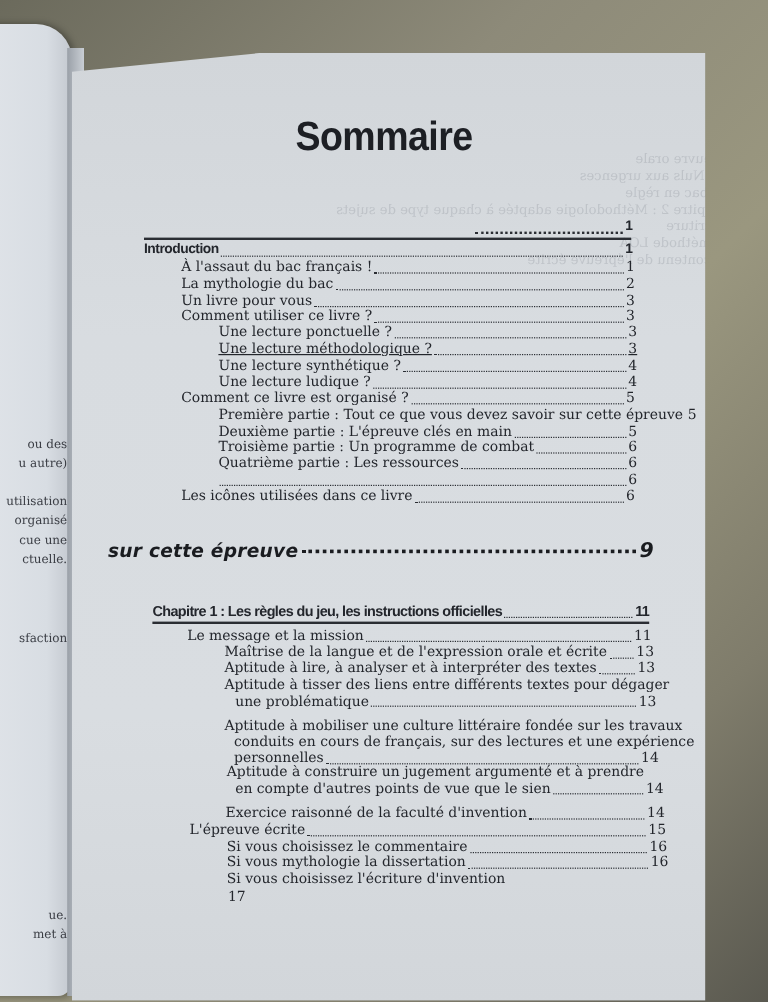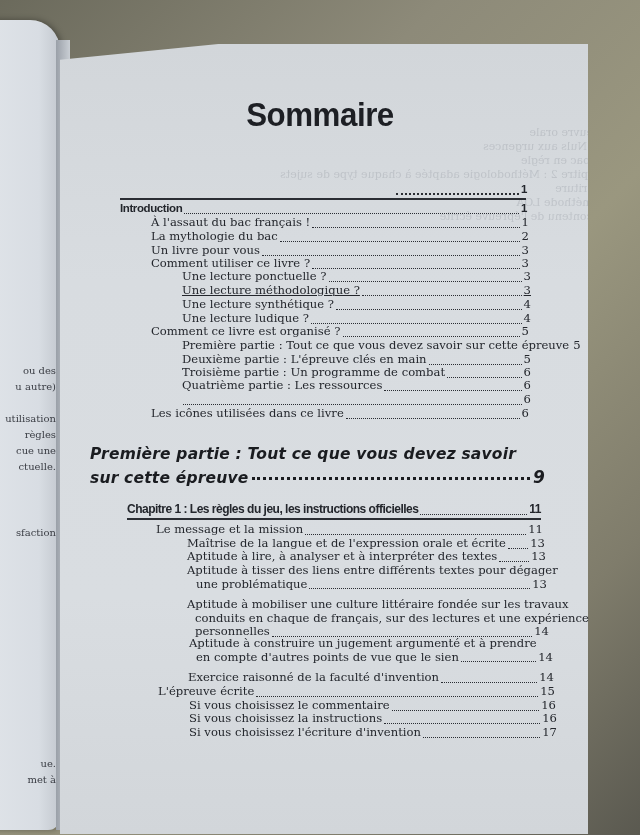"règles" span.frag { text: règles -> organisé }
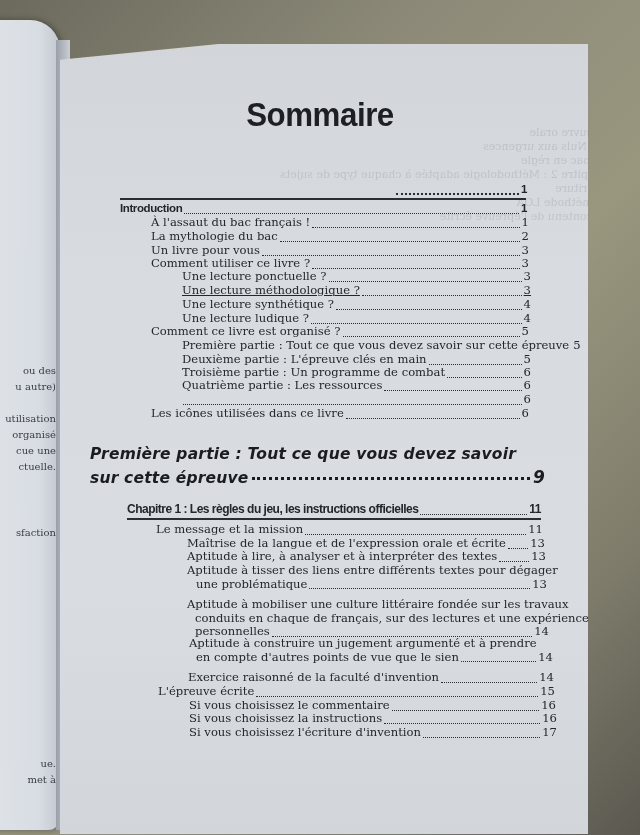"Première partie : Tout ce que vous devez savoir" div { html: <div>Première partie : Tout ce que vous devez savoir</div> -> none }
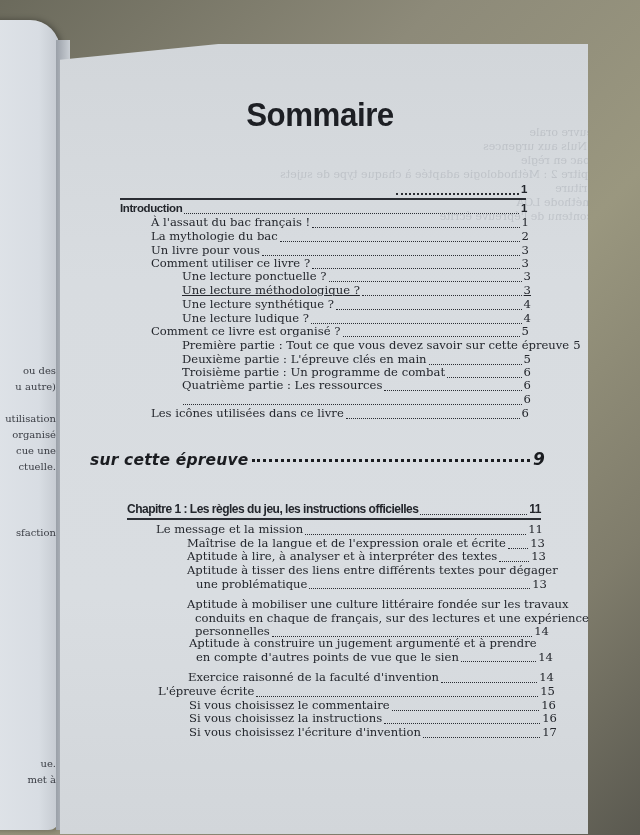"conduits en chaque de français," div.wrap { text: chaque -> cours }
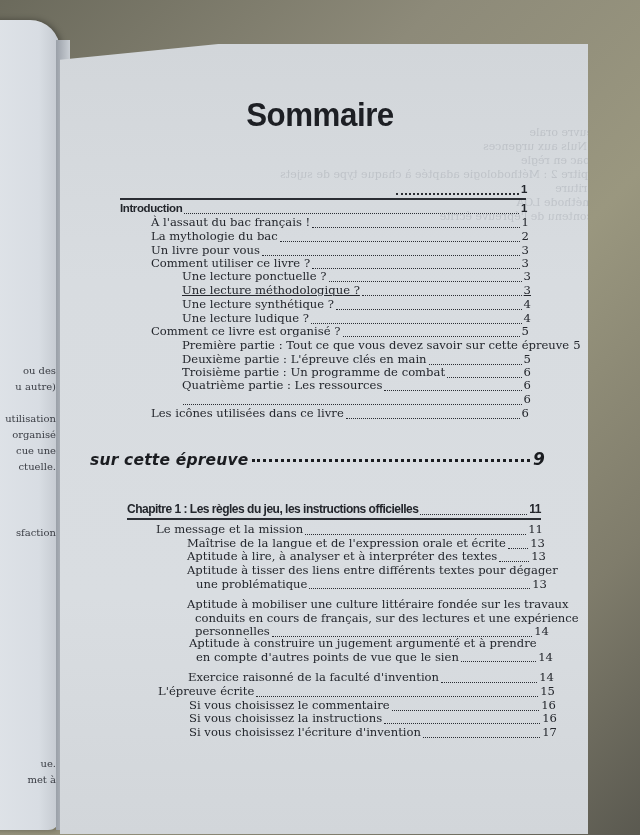"Si vous choisissez la instructions" span.lbl { text: choisissez la instructions -> mythologie la dissertation }
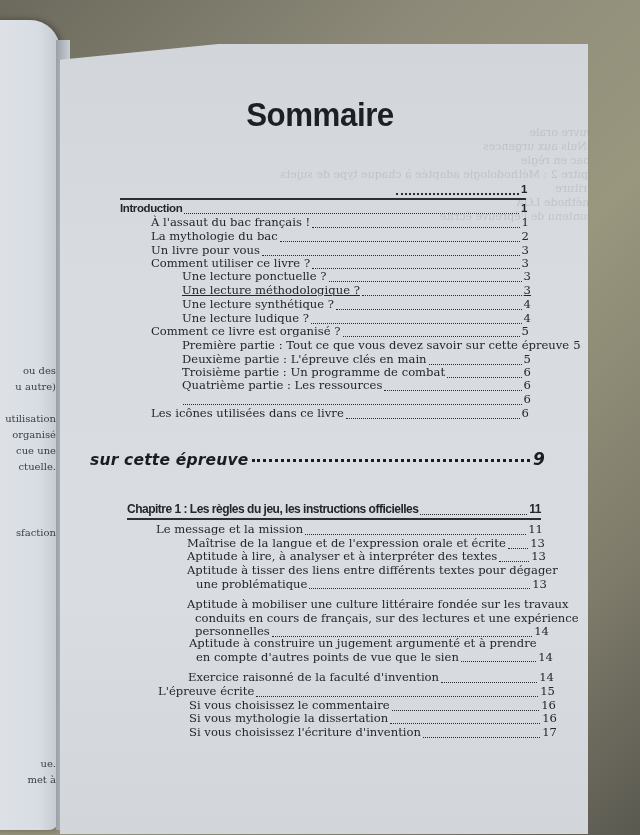"Si vous choisissez l'écriture" div.row { flex-direction: none -> column }
